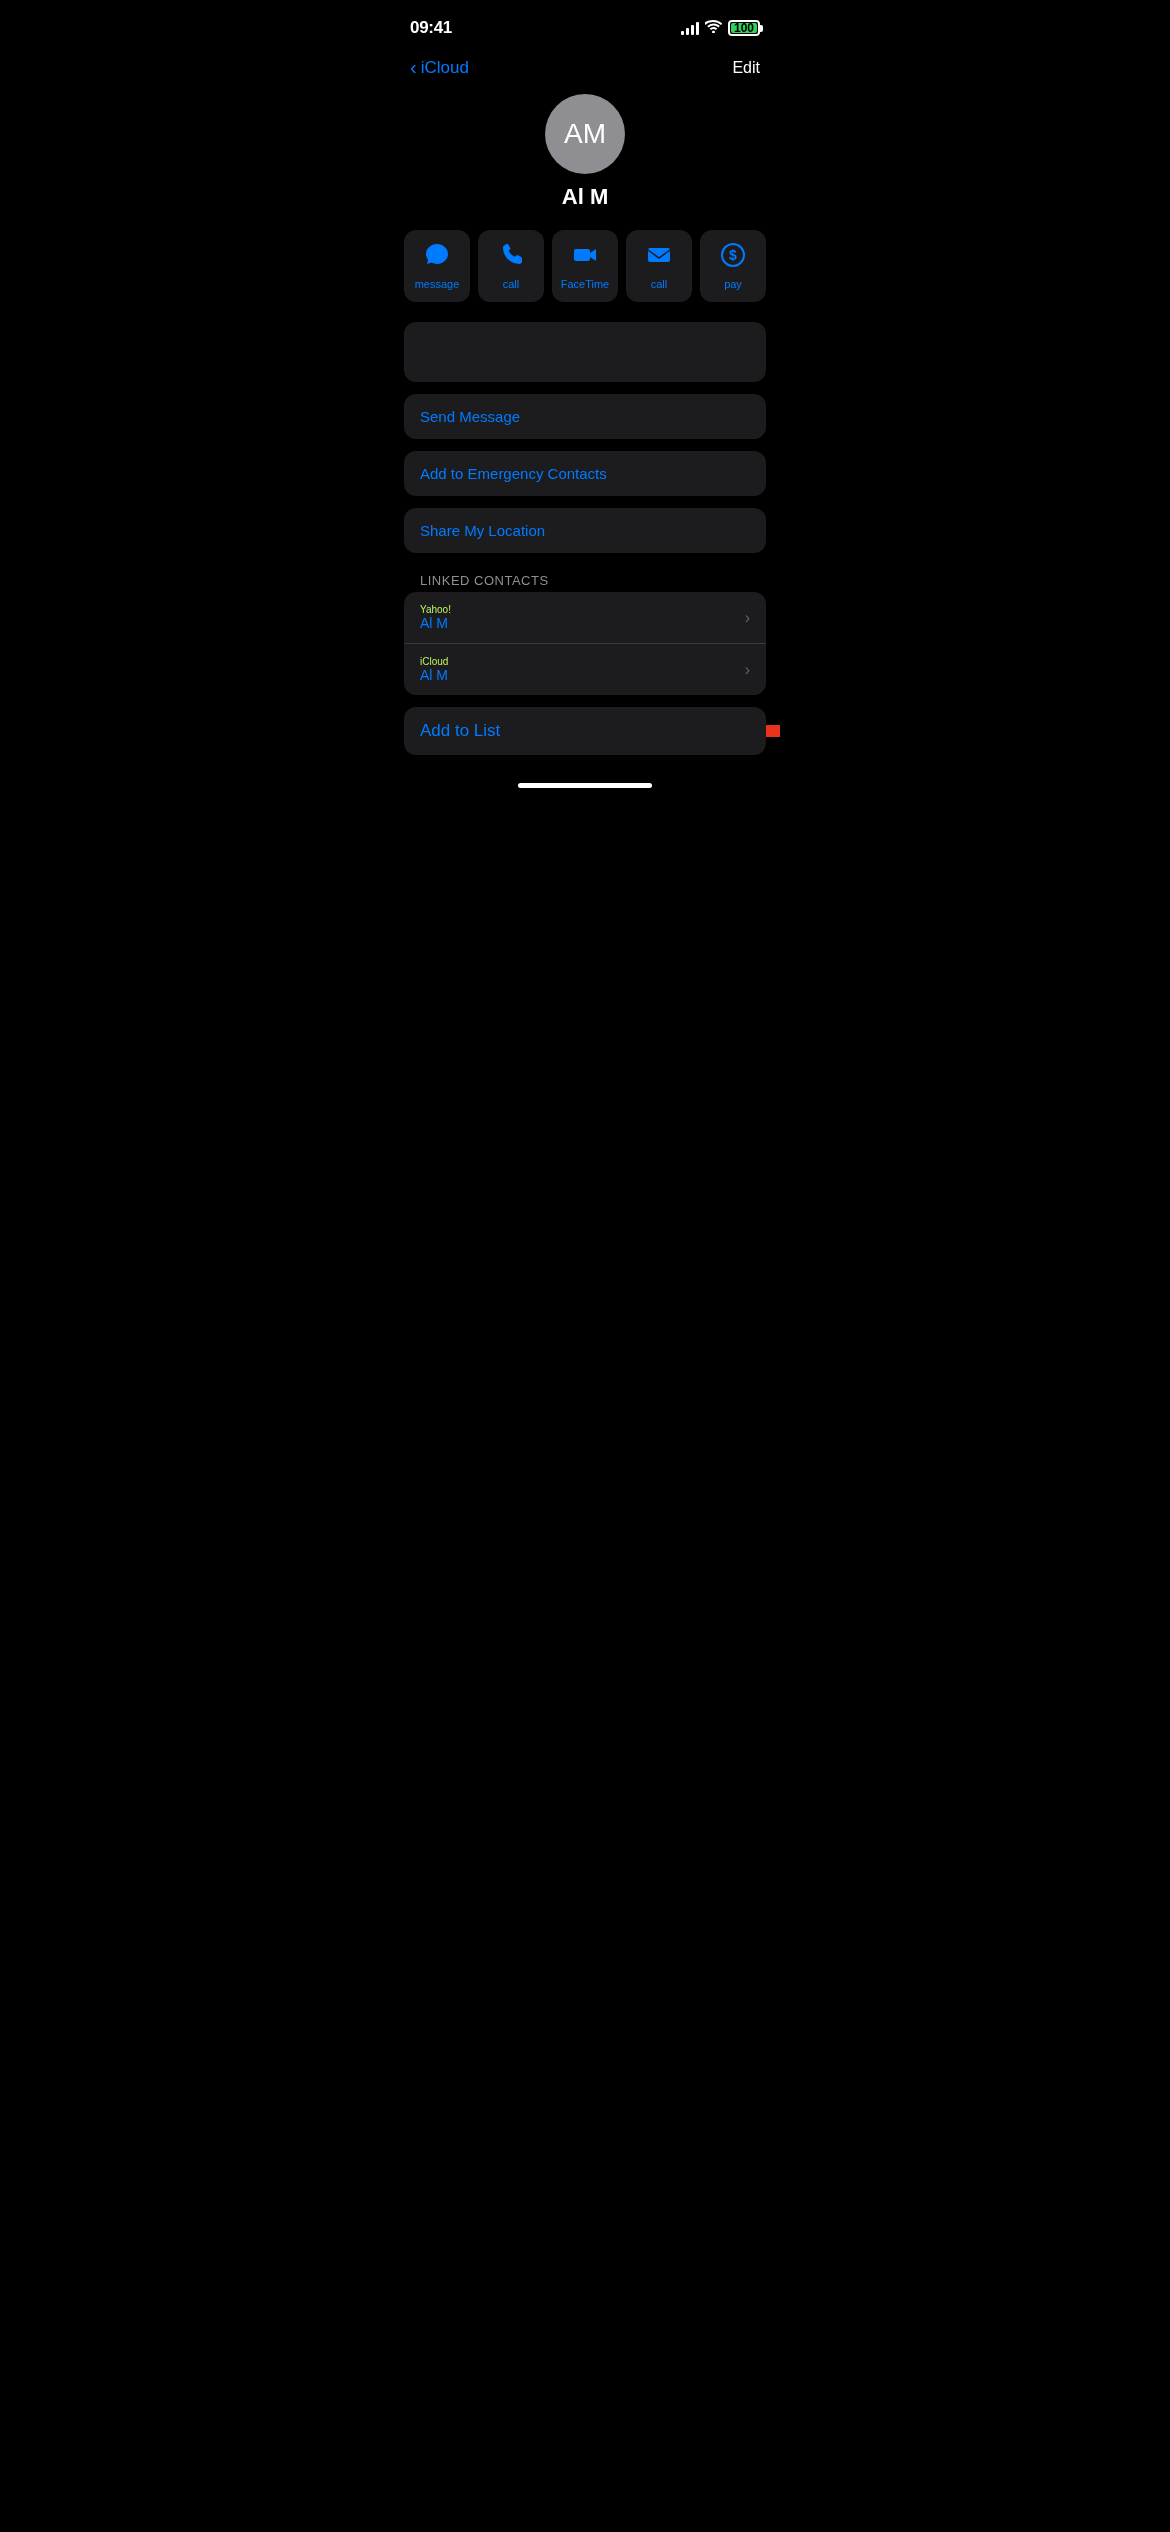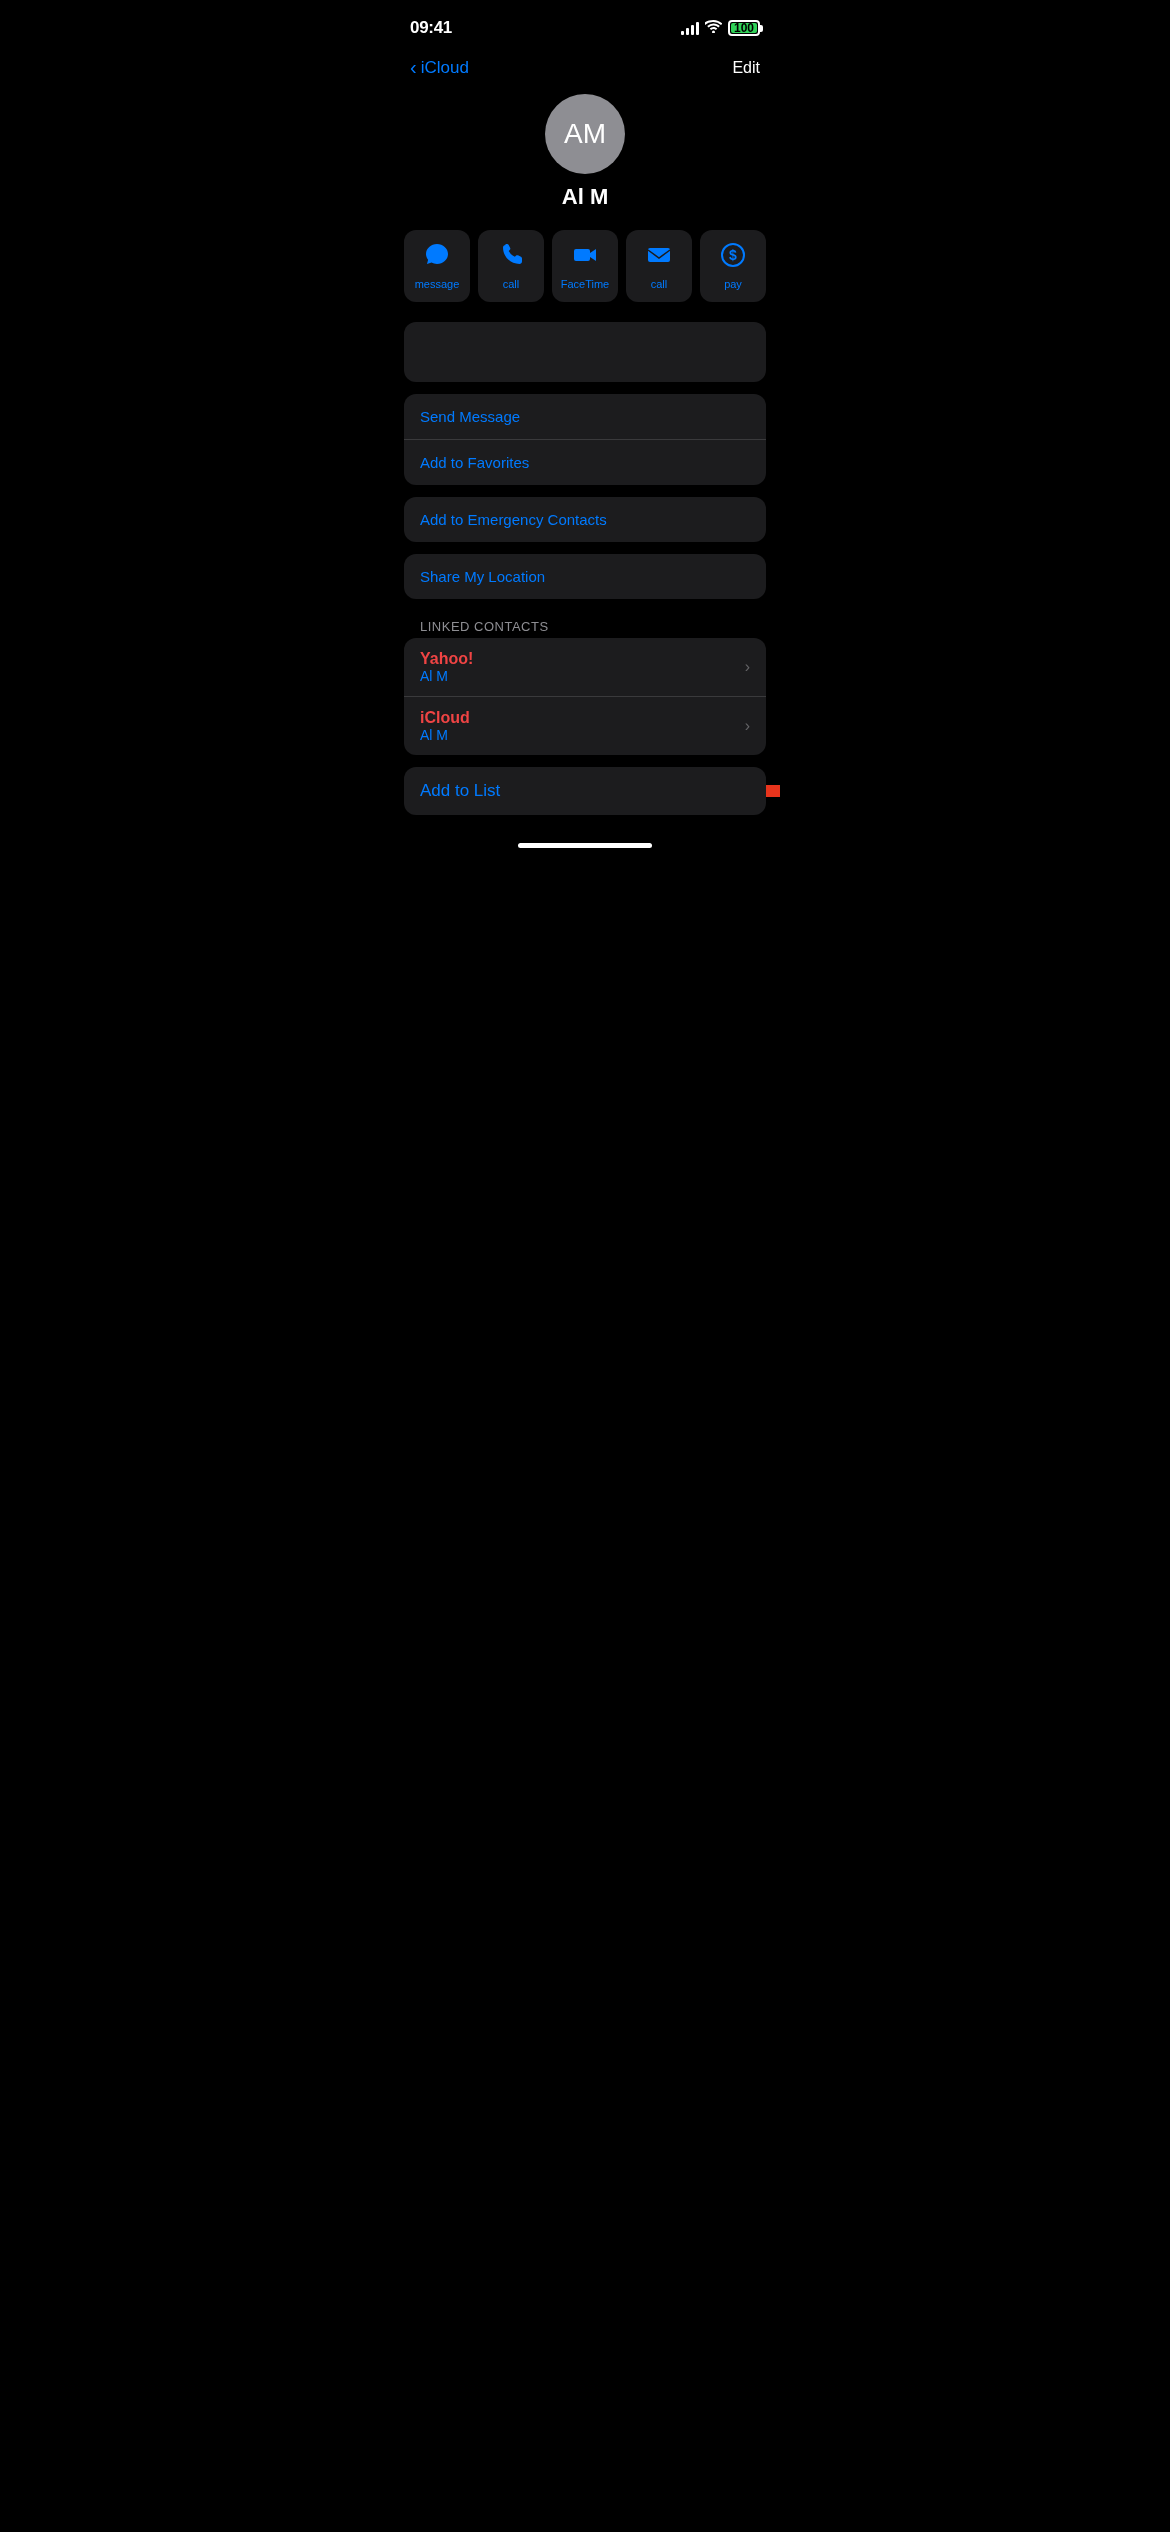"Add to Favorites" div.card-row { html: <div> <span>Add to Favorites</span> </div> -> none }
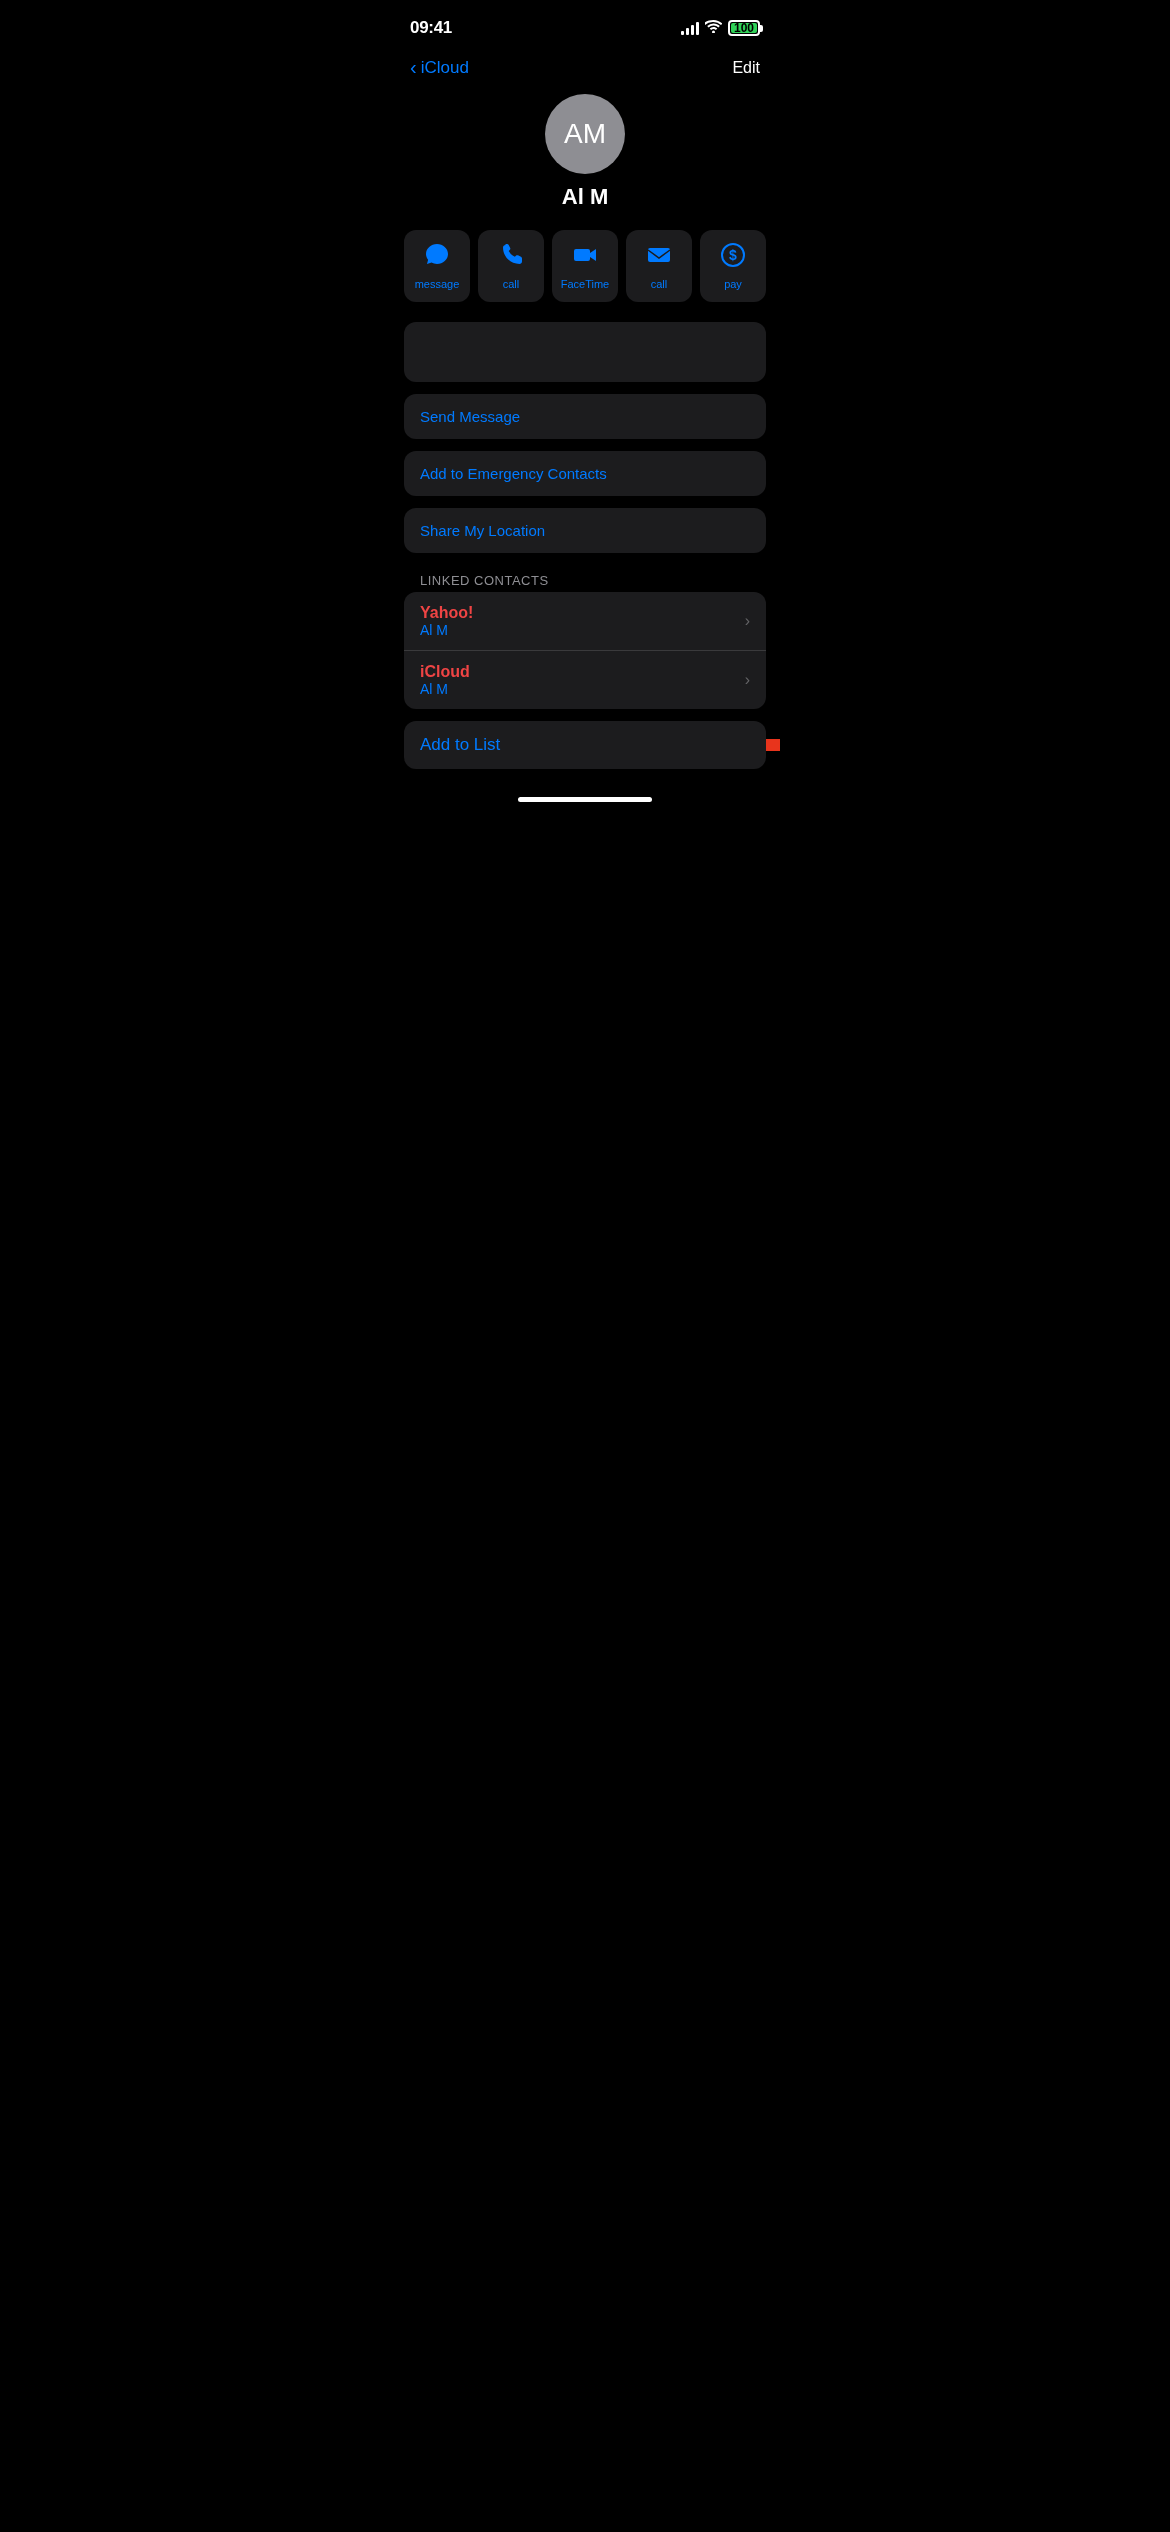"Yahoo!" .linked-source { color: #ef4444 -> #bef264; font-size: 16px -> 10px; font-weight: 700 -> 400 }
